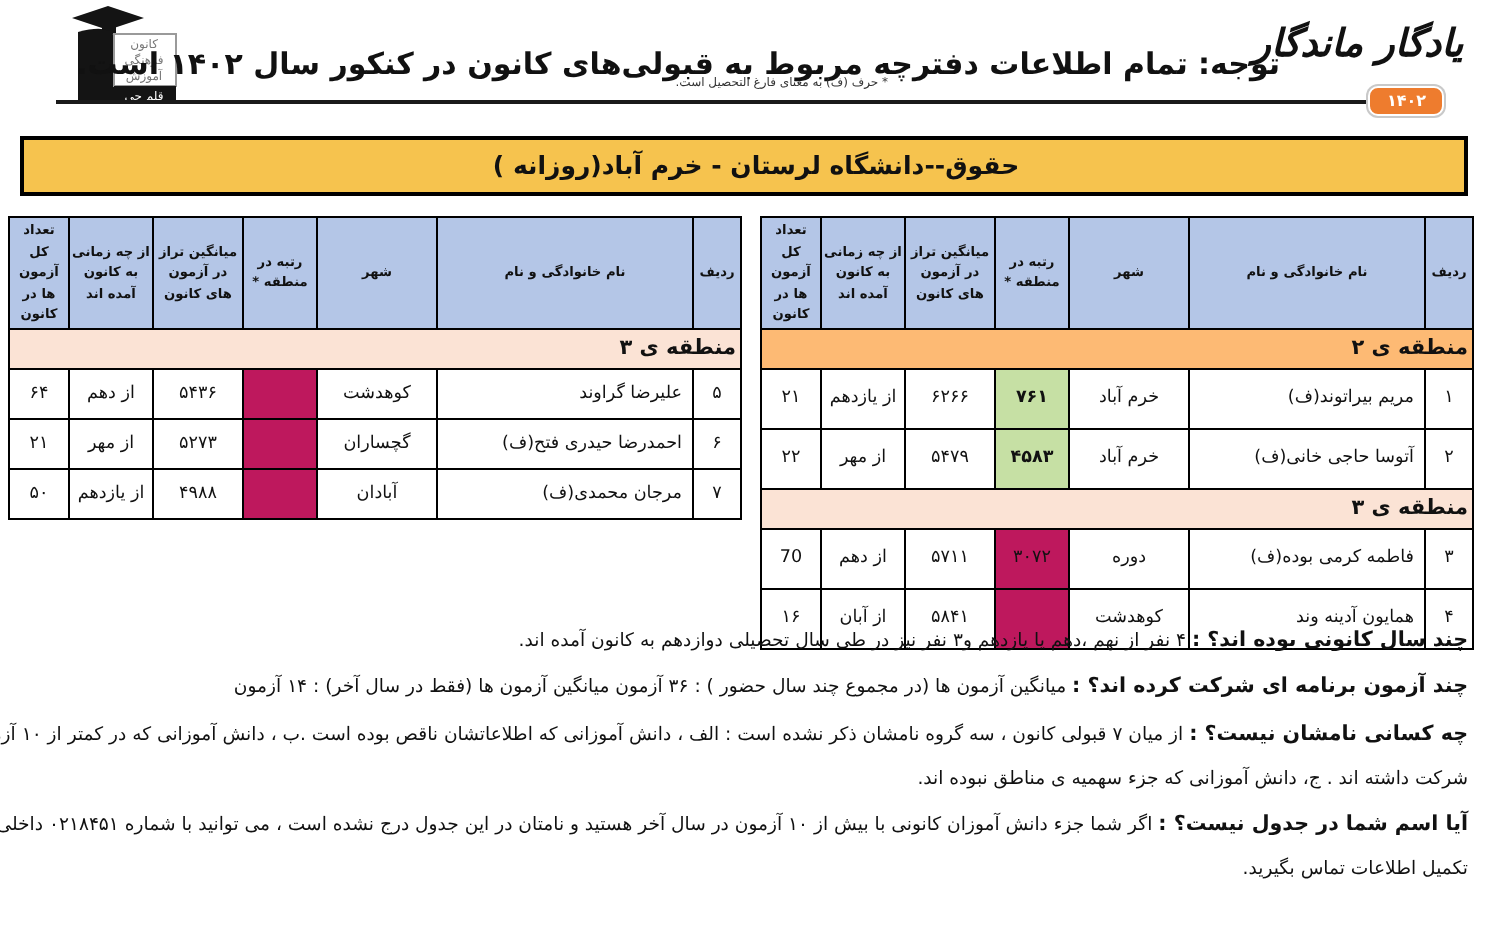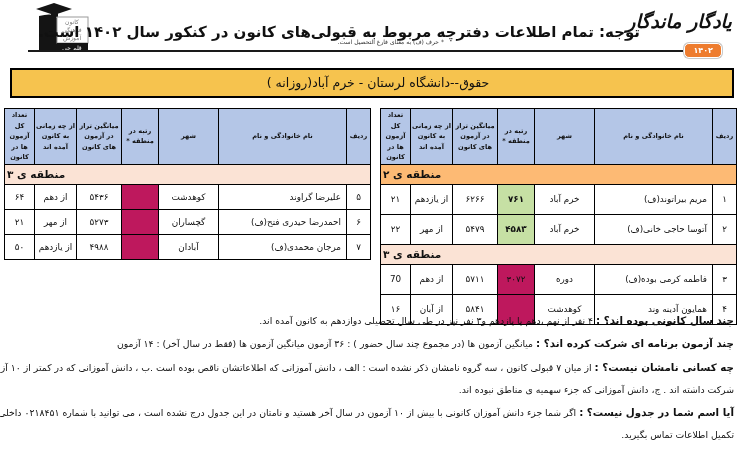"حقوق--دانشگاه لرستان - خرم آباد(روزانه" .titlebox { font-weight: normal -> bold }
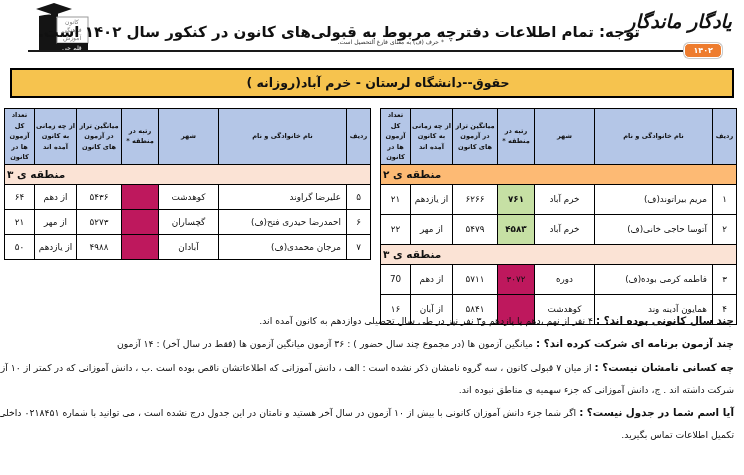"منطقه ی ۳" tr.section td { text-align: left -> right }
